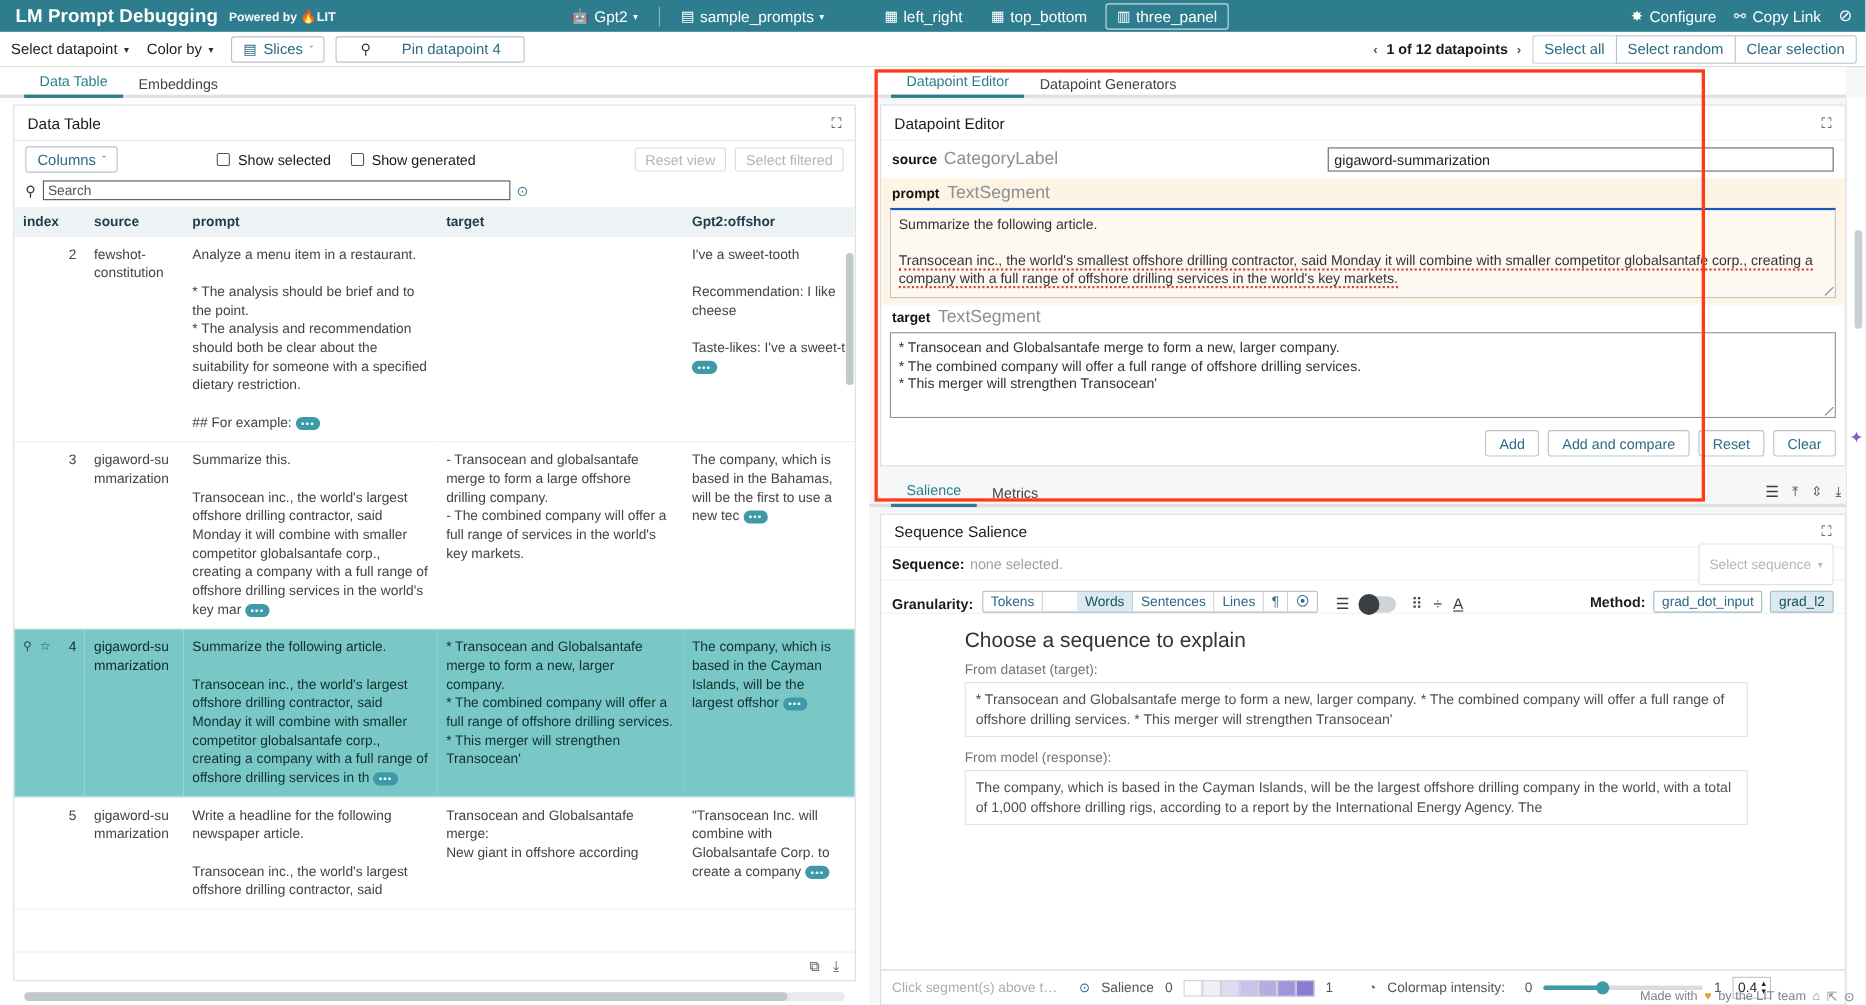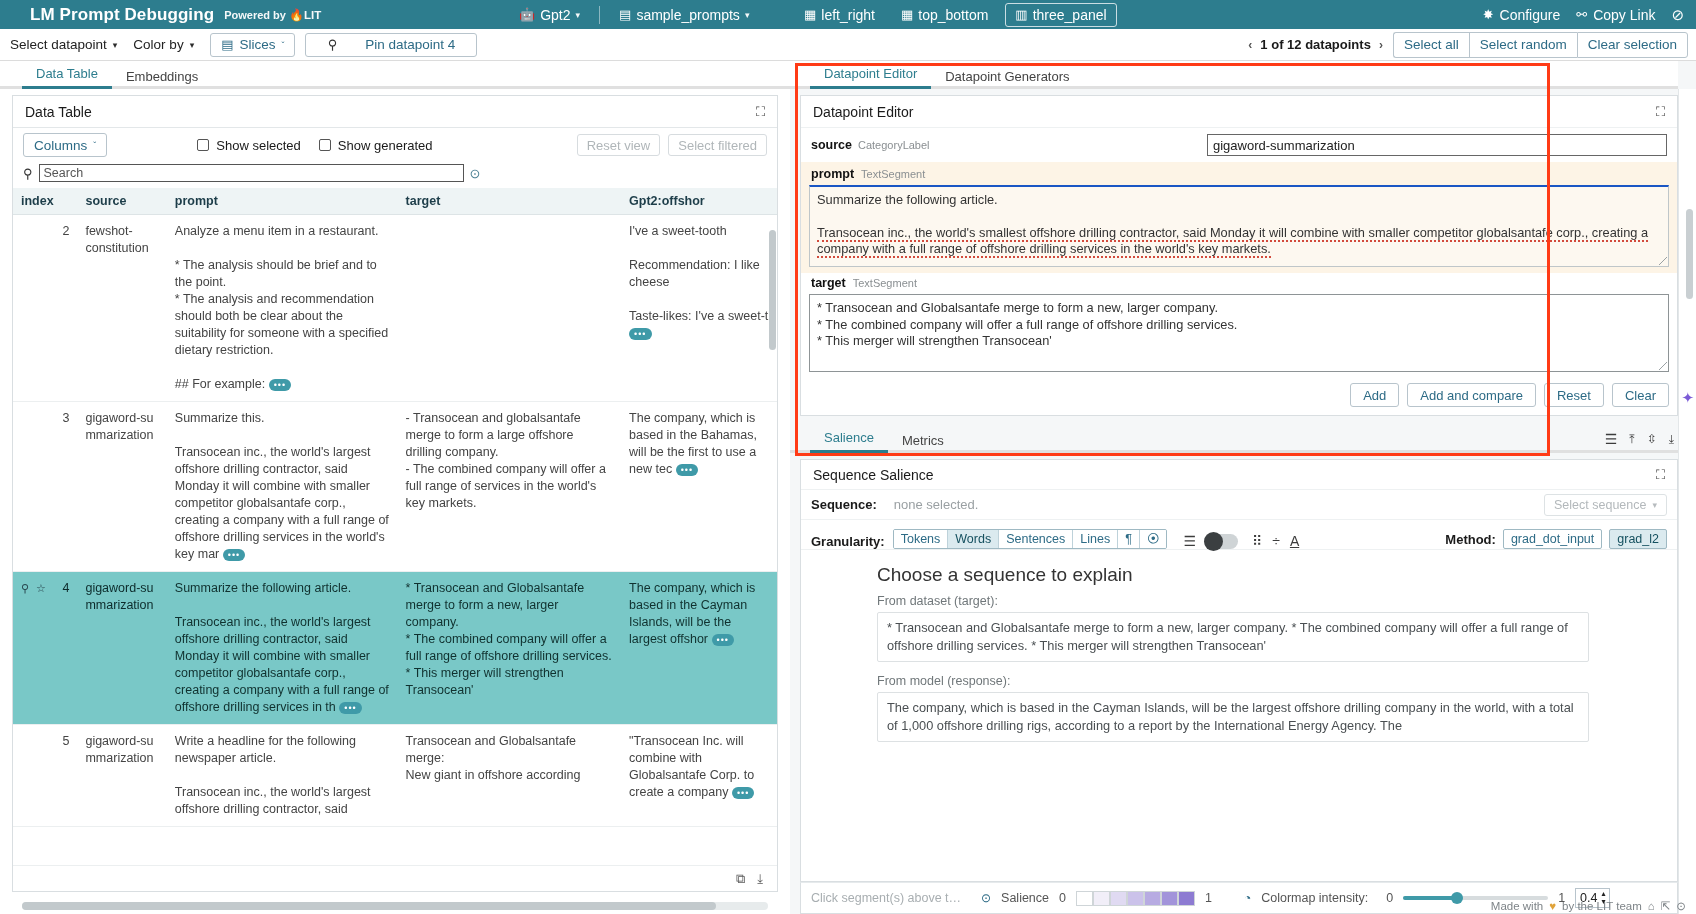"LM Prompt Debugging" .app-title { margin-left: 16px -> none }
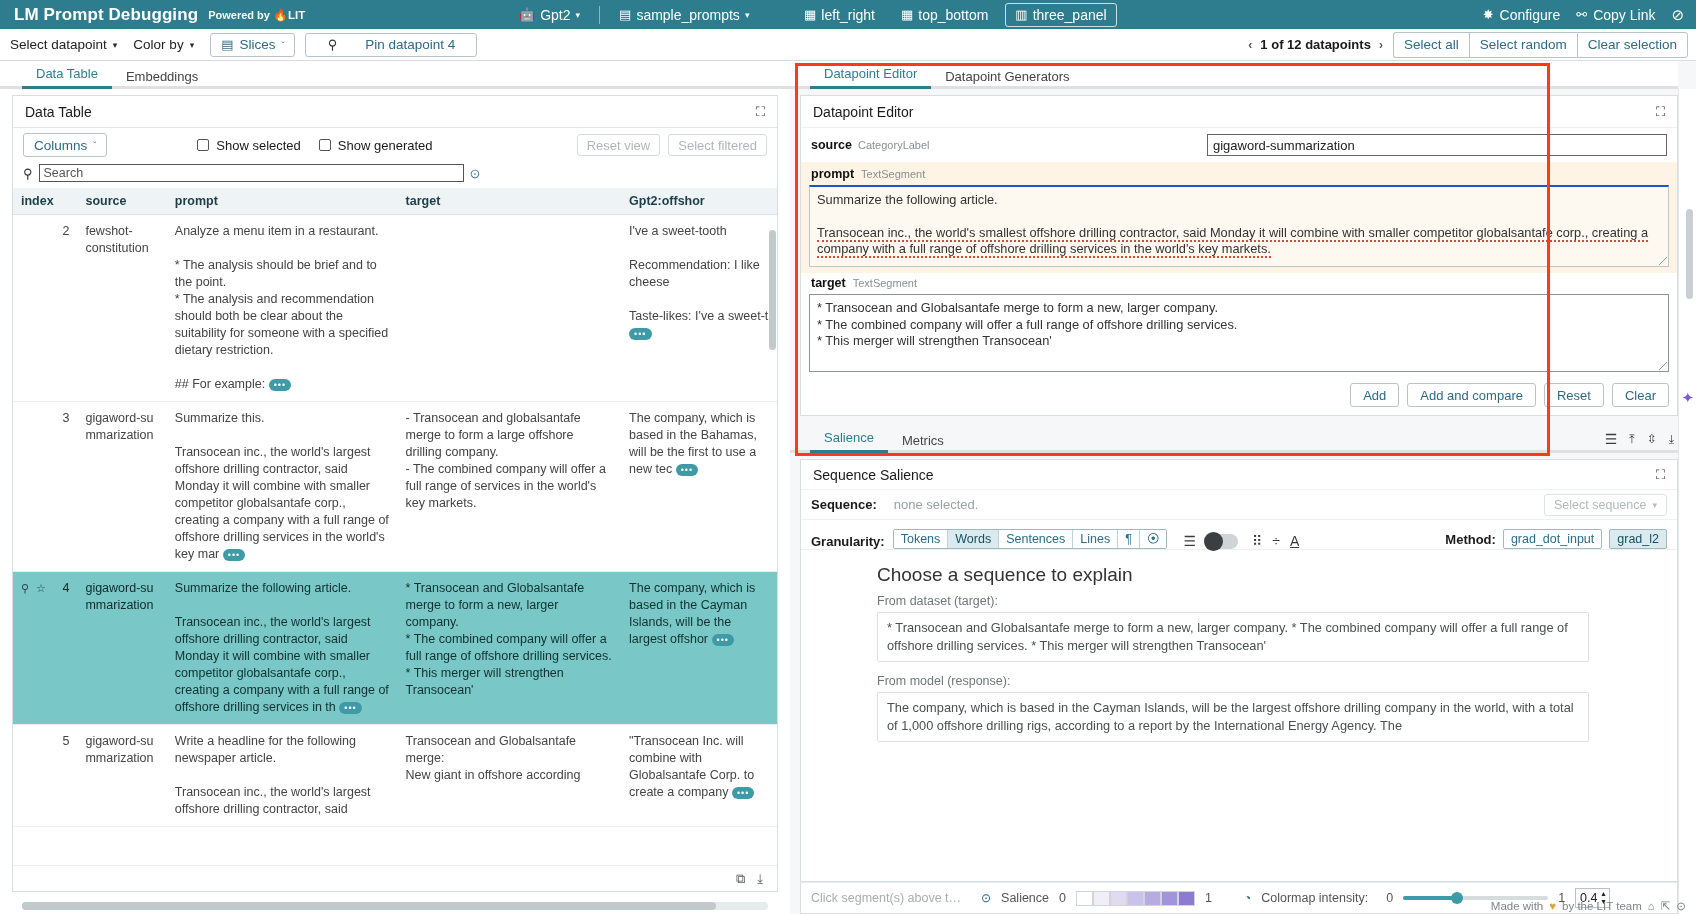"CategoryLabel" .f-type { font-size: 11px -> 16px }
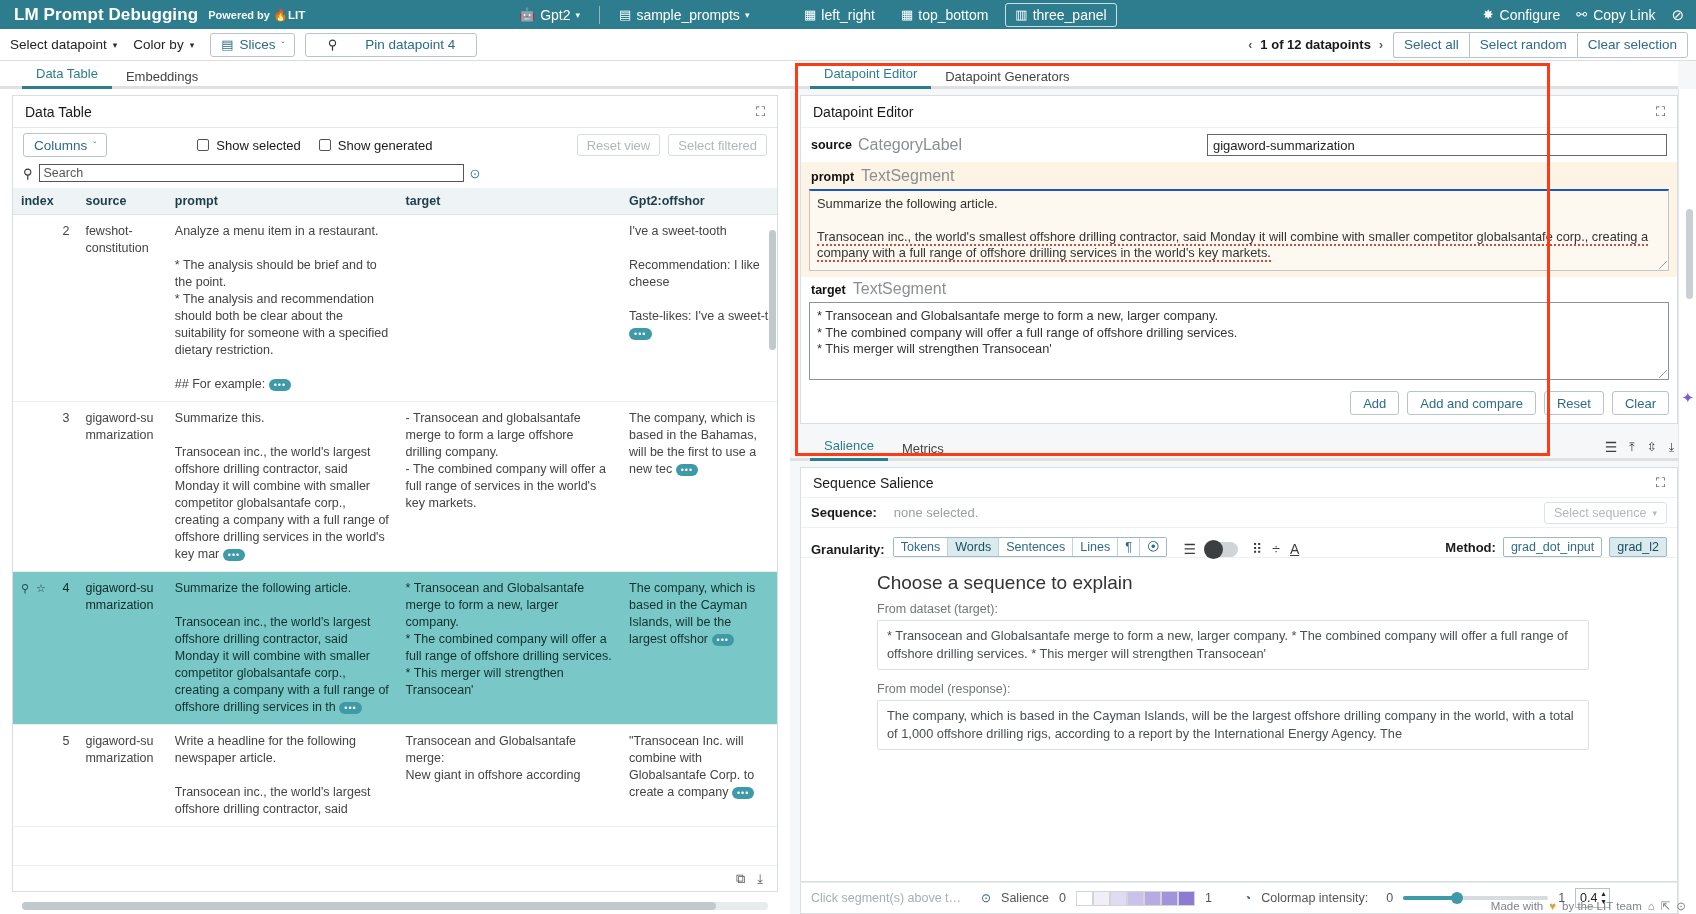"none selected." .seq-none { margin-left: 17px -> 5px }
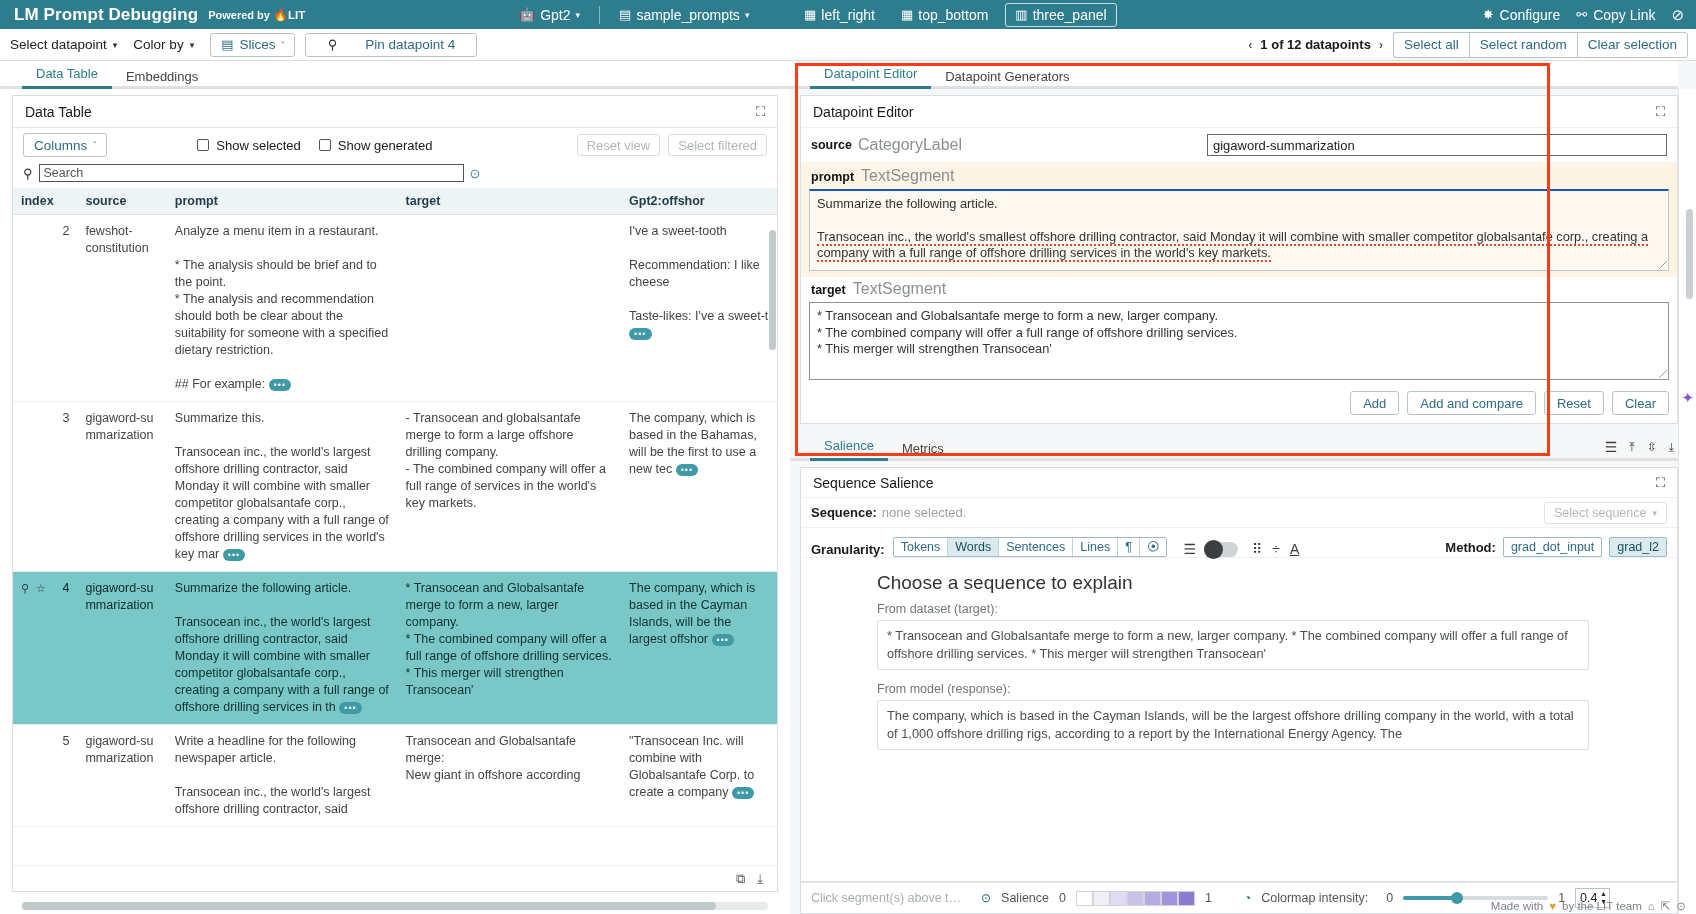"Select sequence" .seq-sel-btn { height: 22px -> 38px }
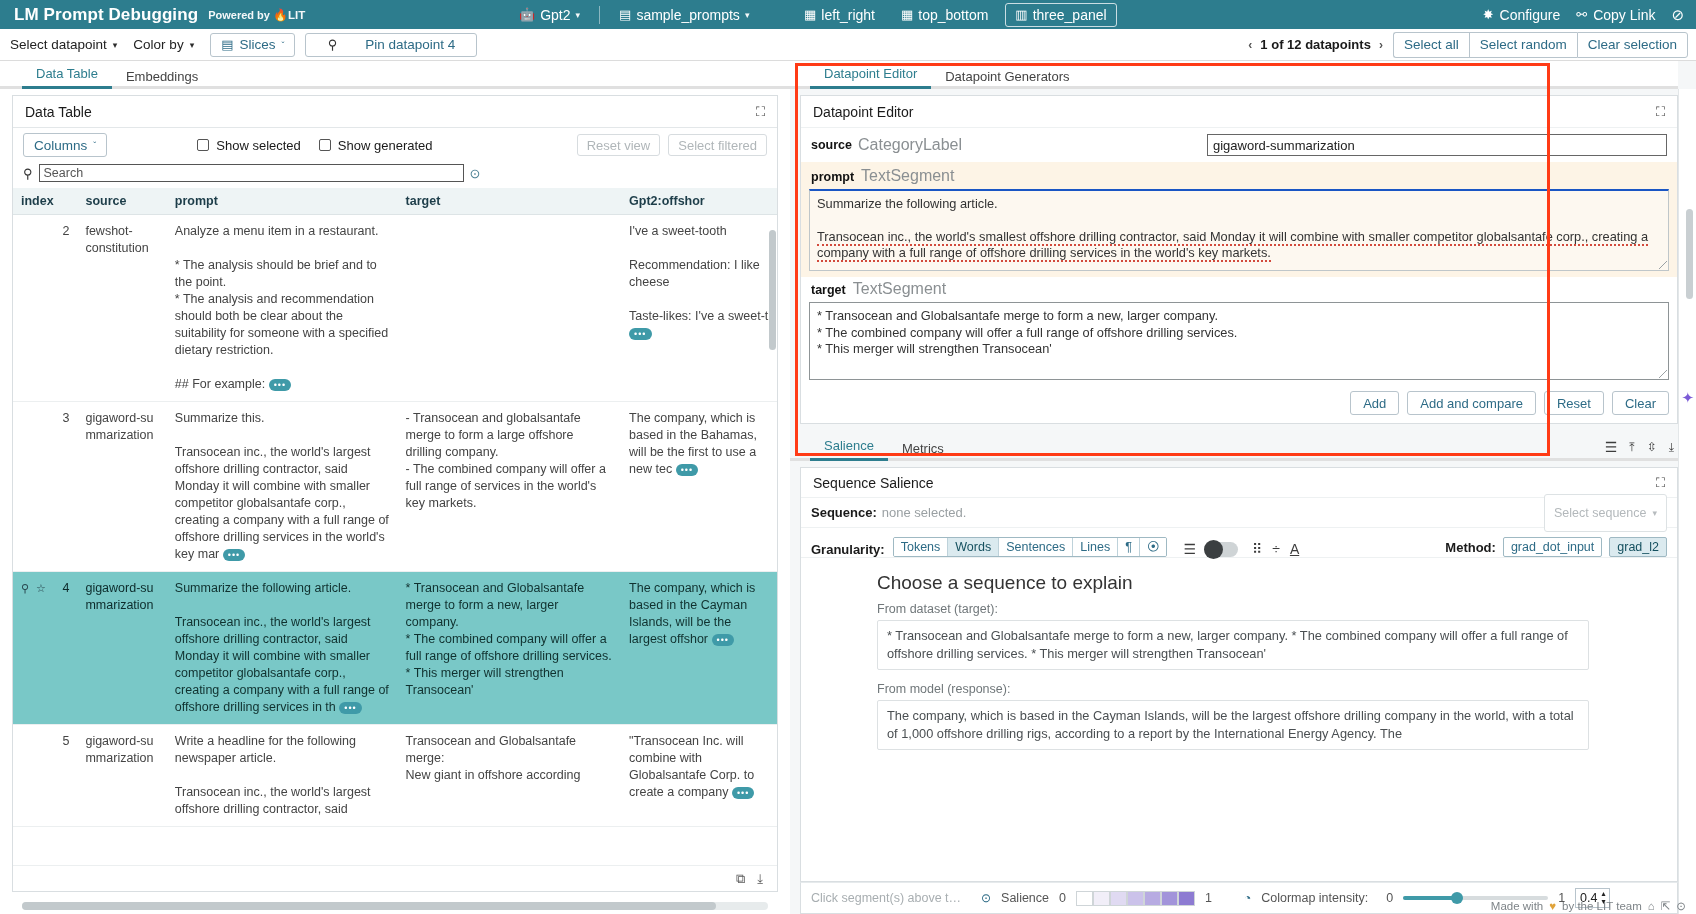"Words" .gran-item.active { margin-left: none -> 31px }
